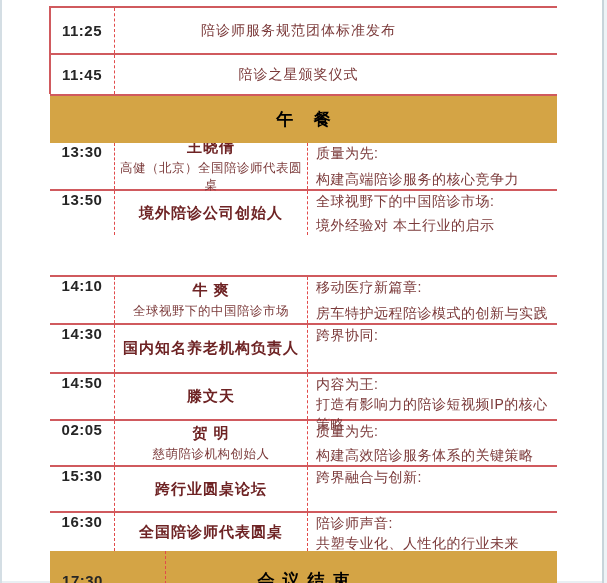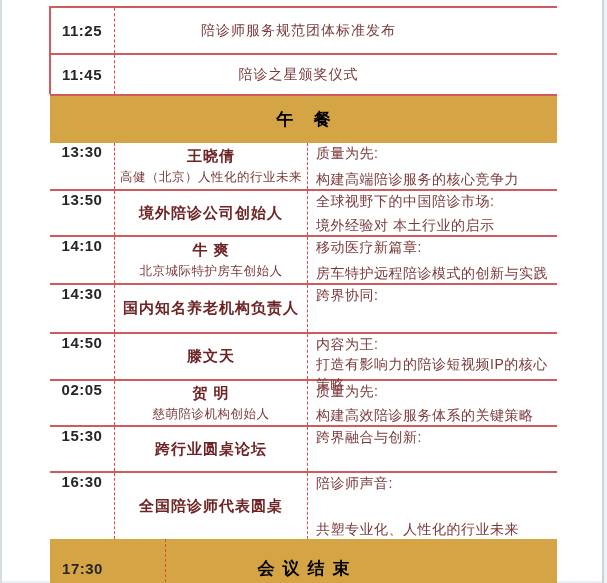"高健（北京）人性化的行业未来" div.speaker-title { text: 人性化的行业未来 -> 全国陪诊师代表圆桌 }
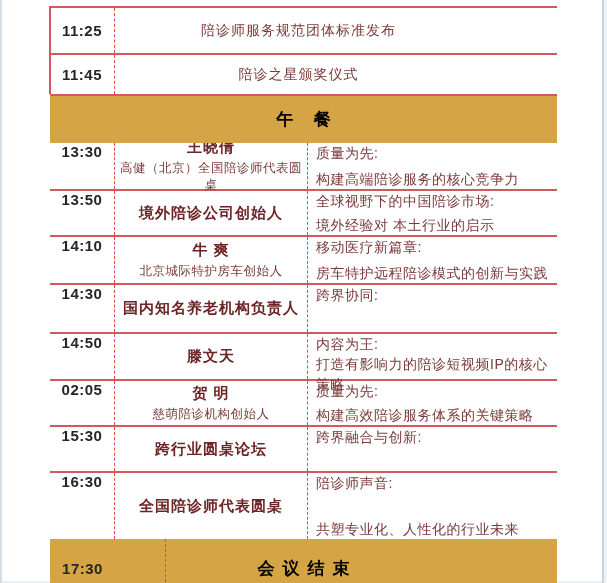"14:10" .h48 { margin-top: none -> 40px }
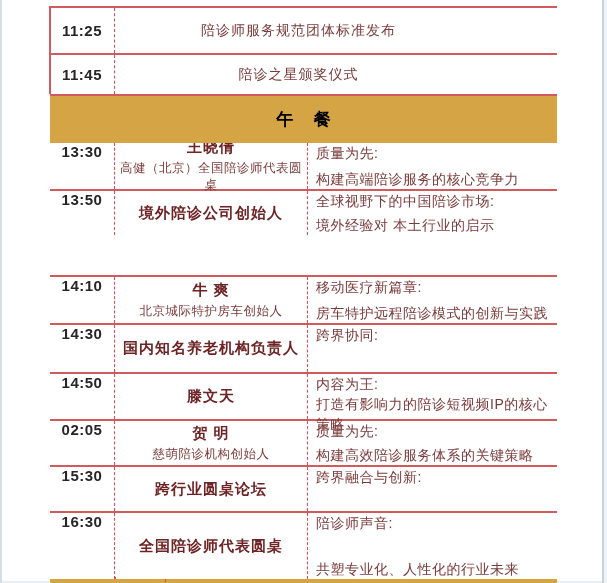"北京城际特护房车创始人" div.speaker-title { text: 北京城际特护房车创始人 -> 全球视野下的中国陪诊市场 }
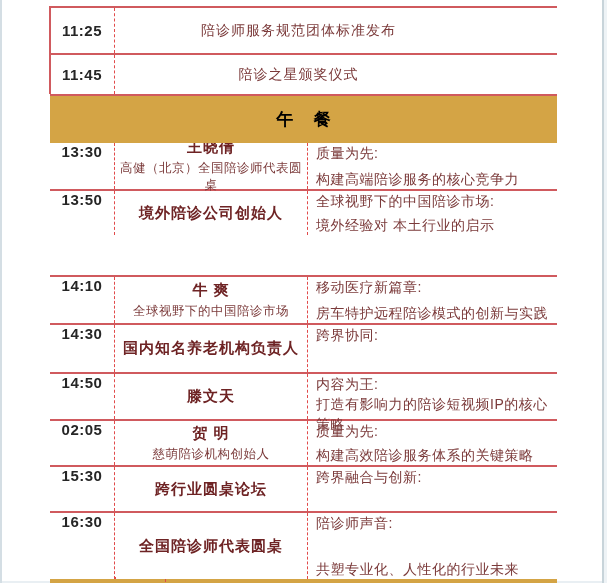"16:30" .h56 { height: 68px -> 40px }
